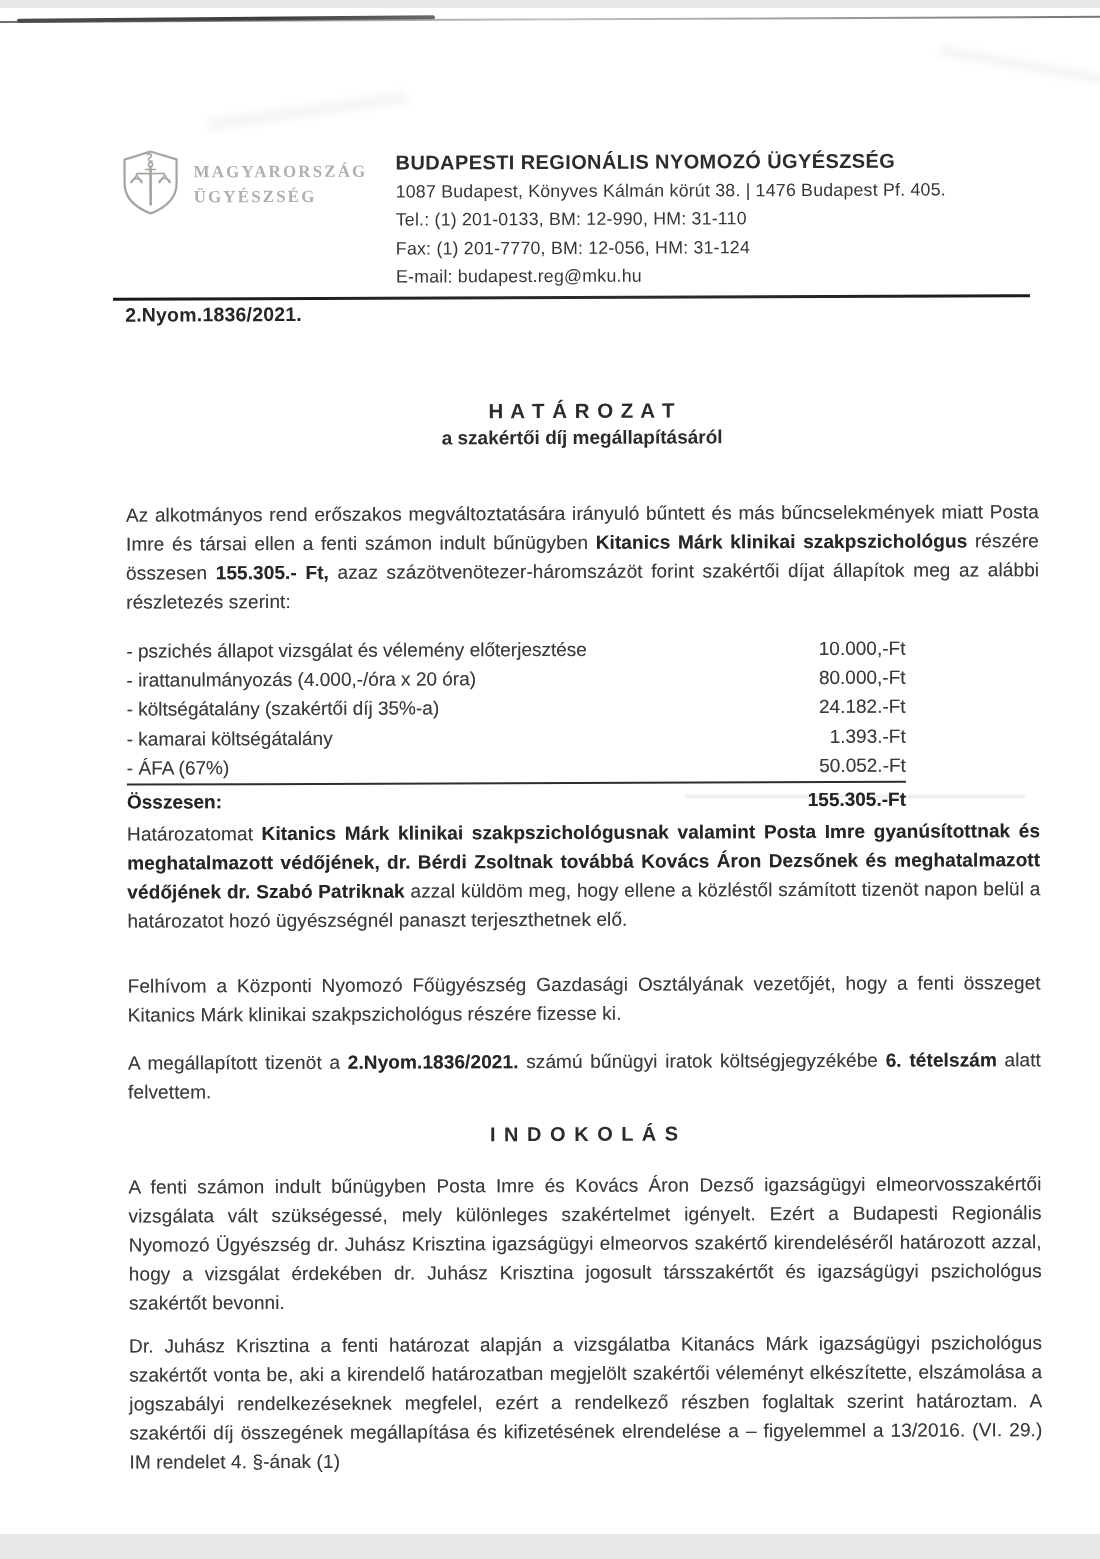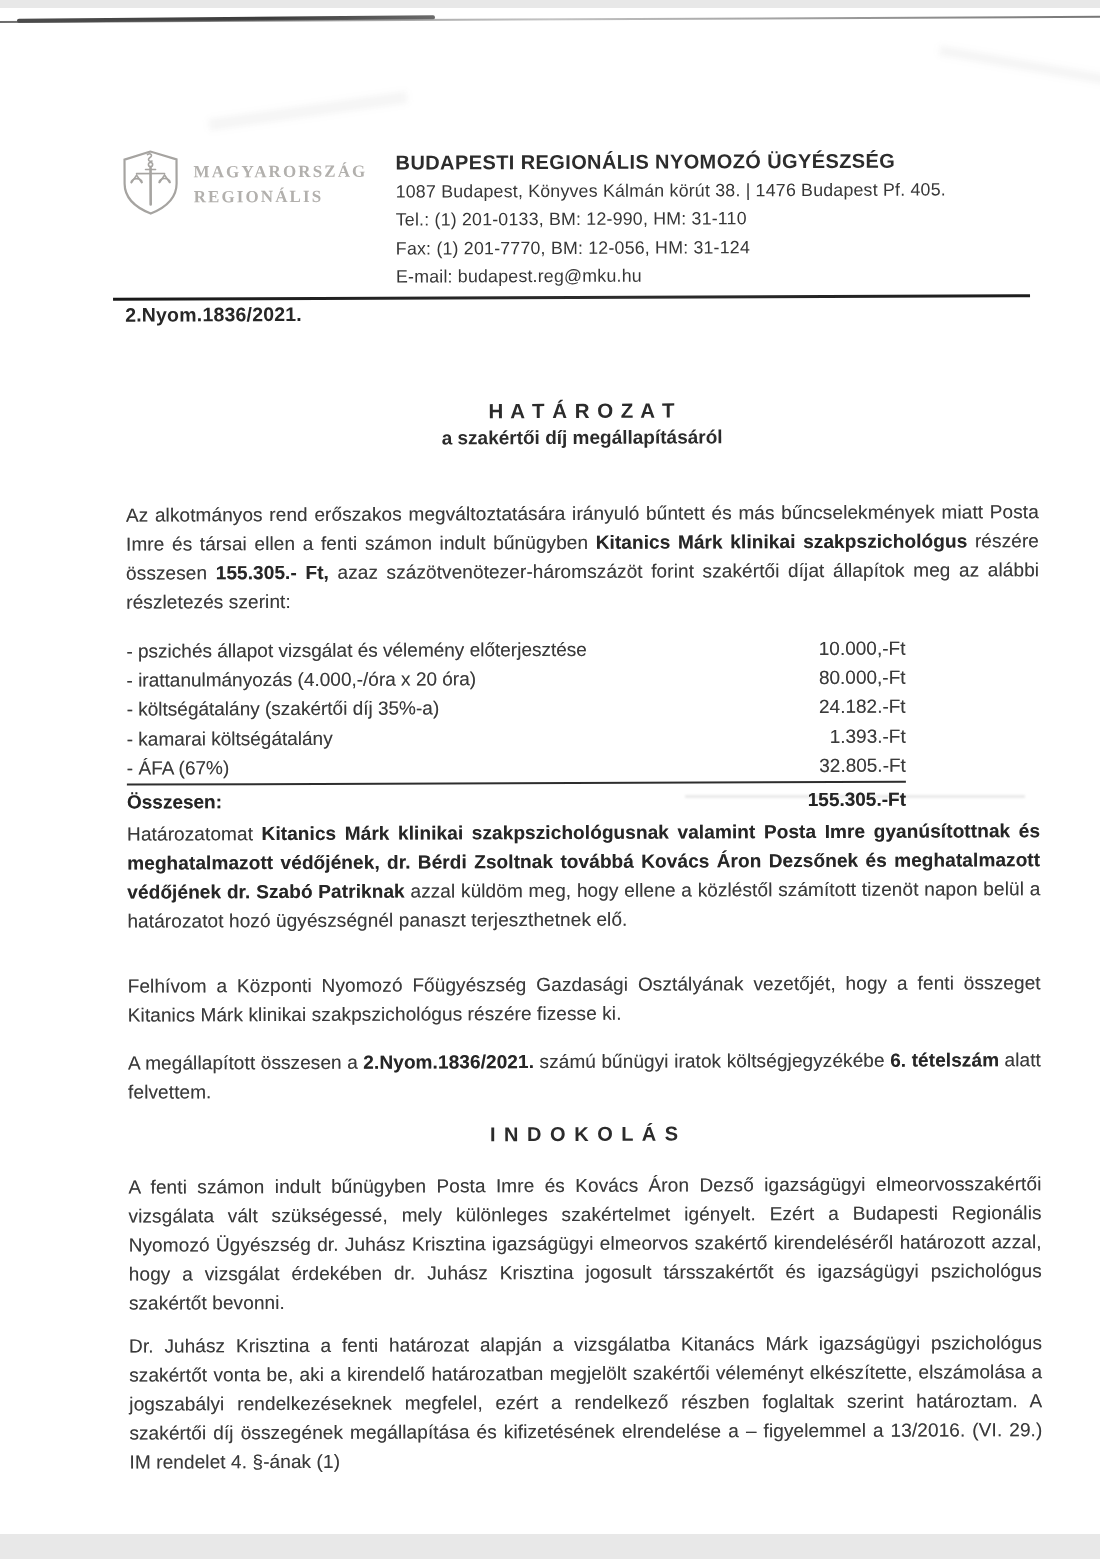"REGIONÁLIS" div { text: REGIONÁLIS -> ÜGYÉSZSÉG }
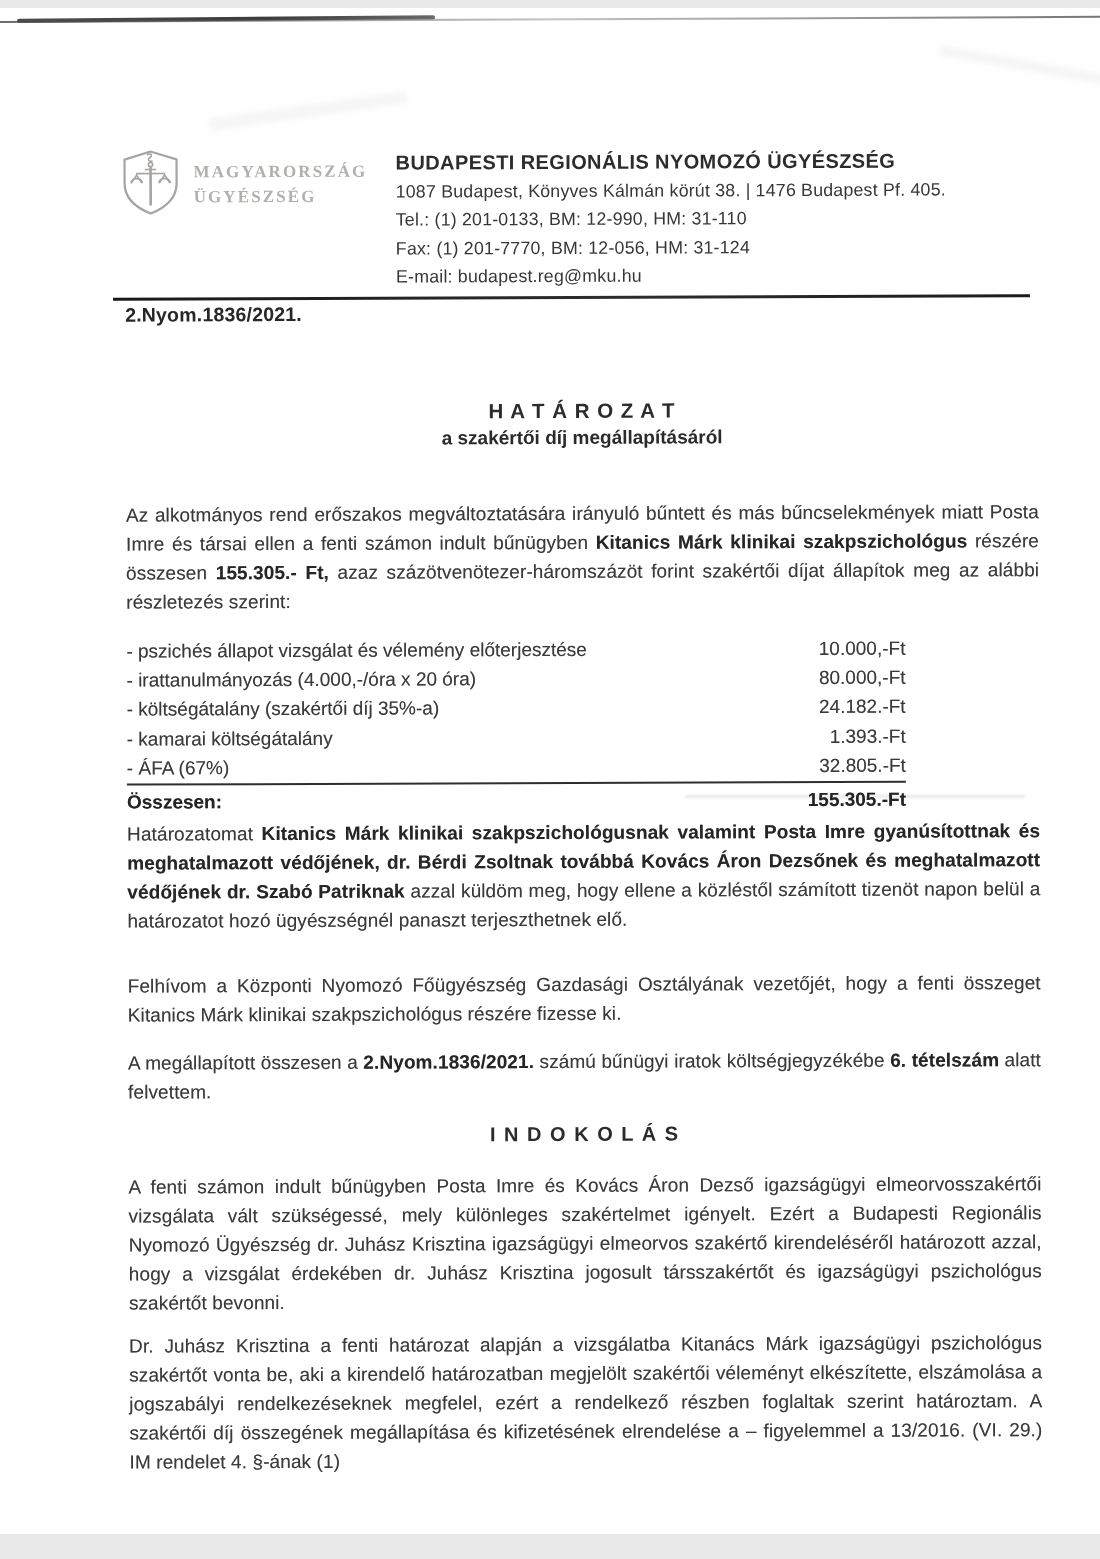"32.805.-Ft" span { text: 32.805.-Ft -> 50.052.-Ft }
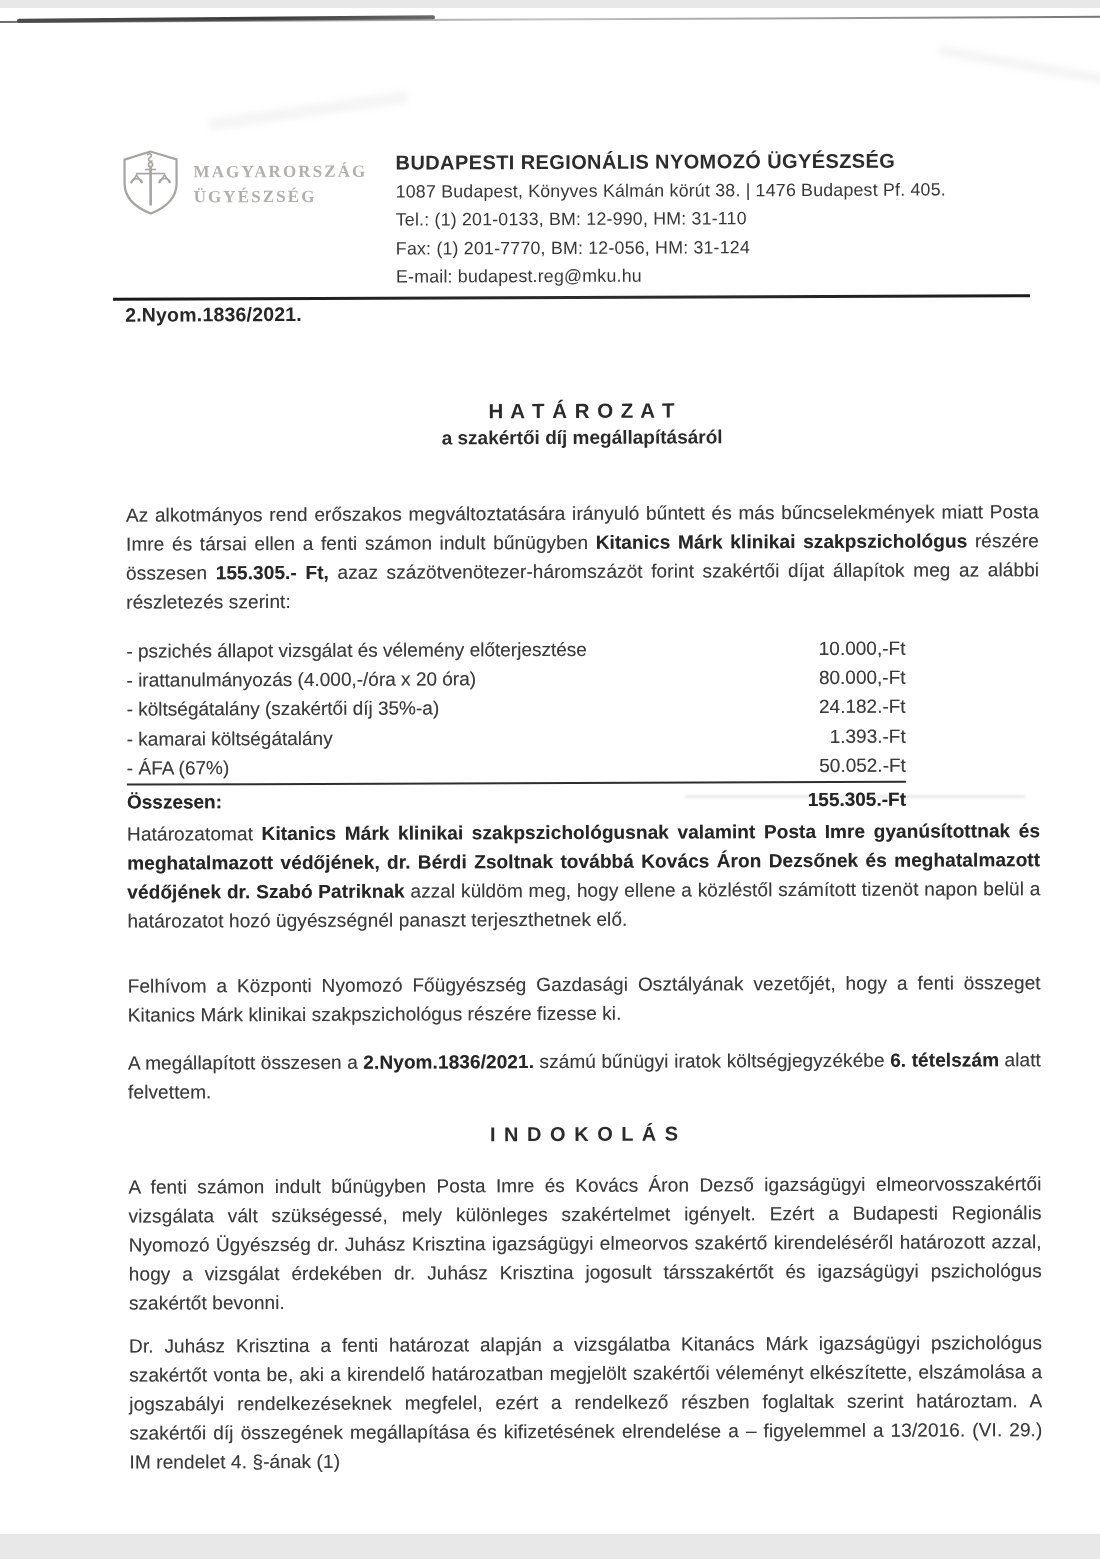"A megállapított összesen a" span { text: összesen -> tizenöt }
